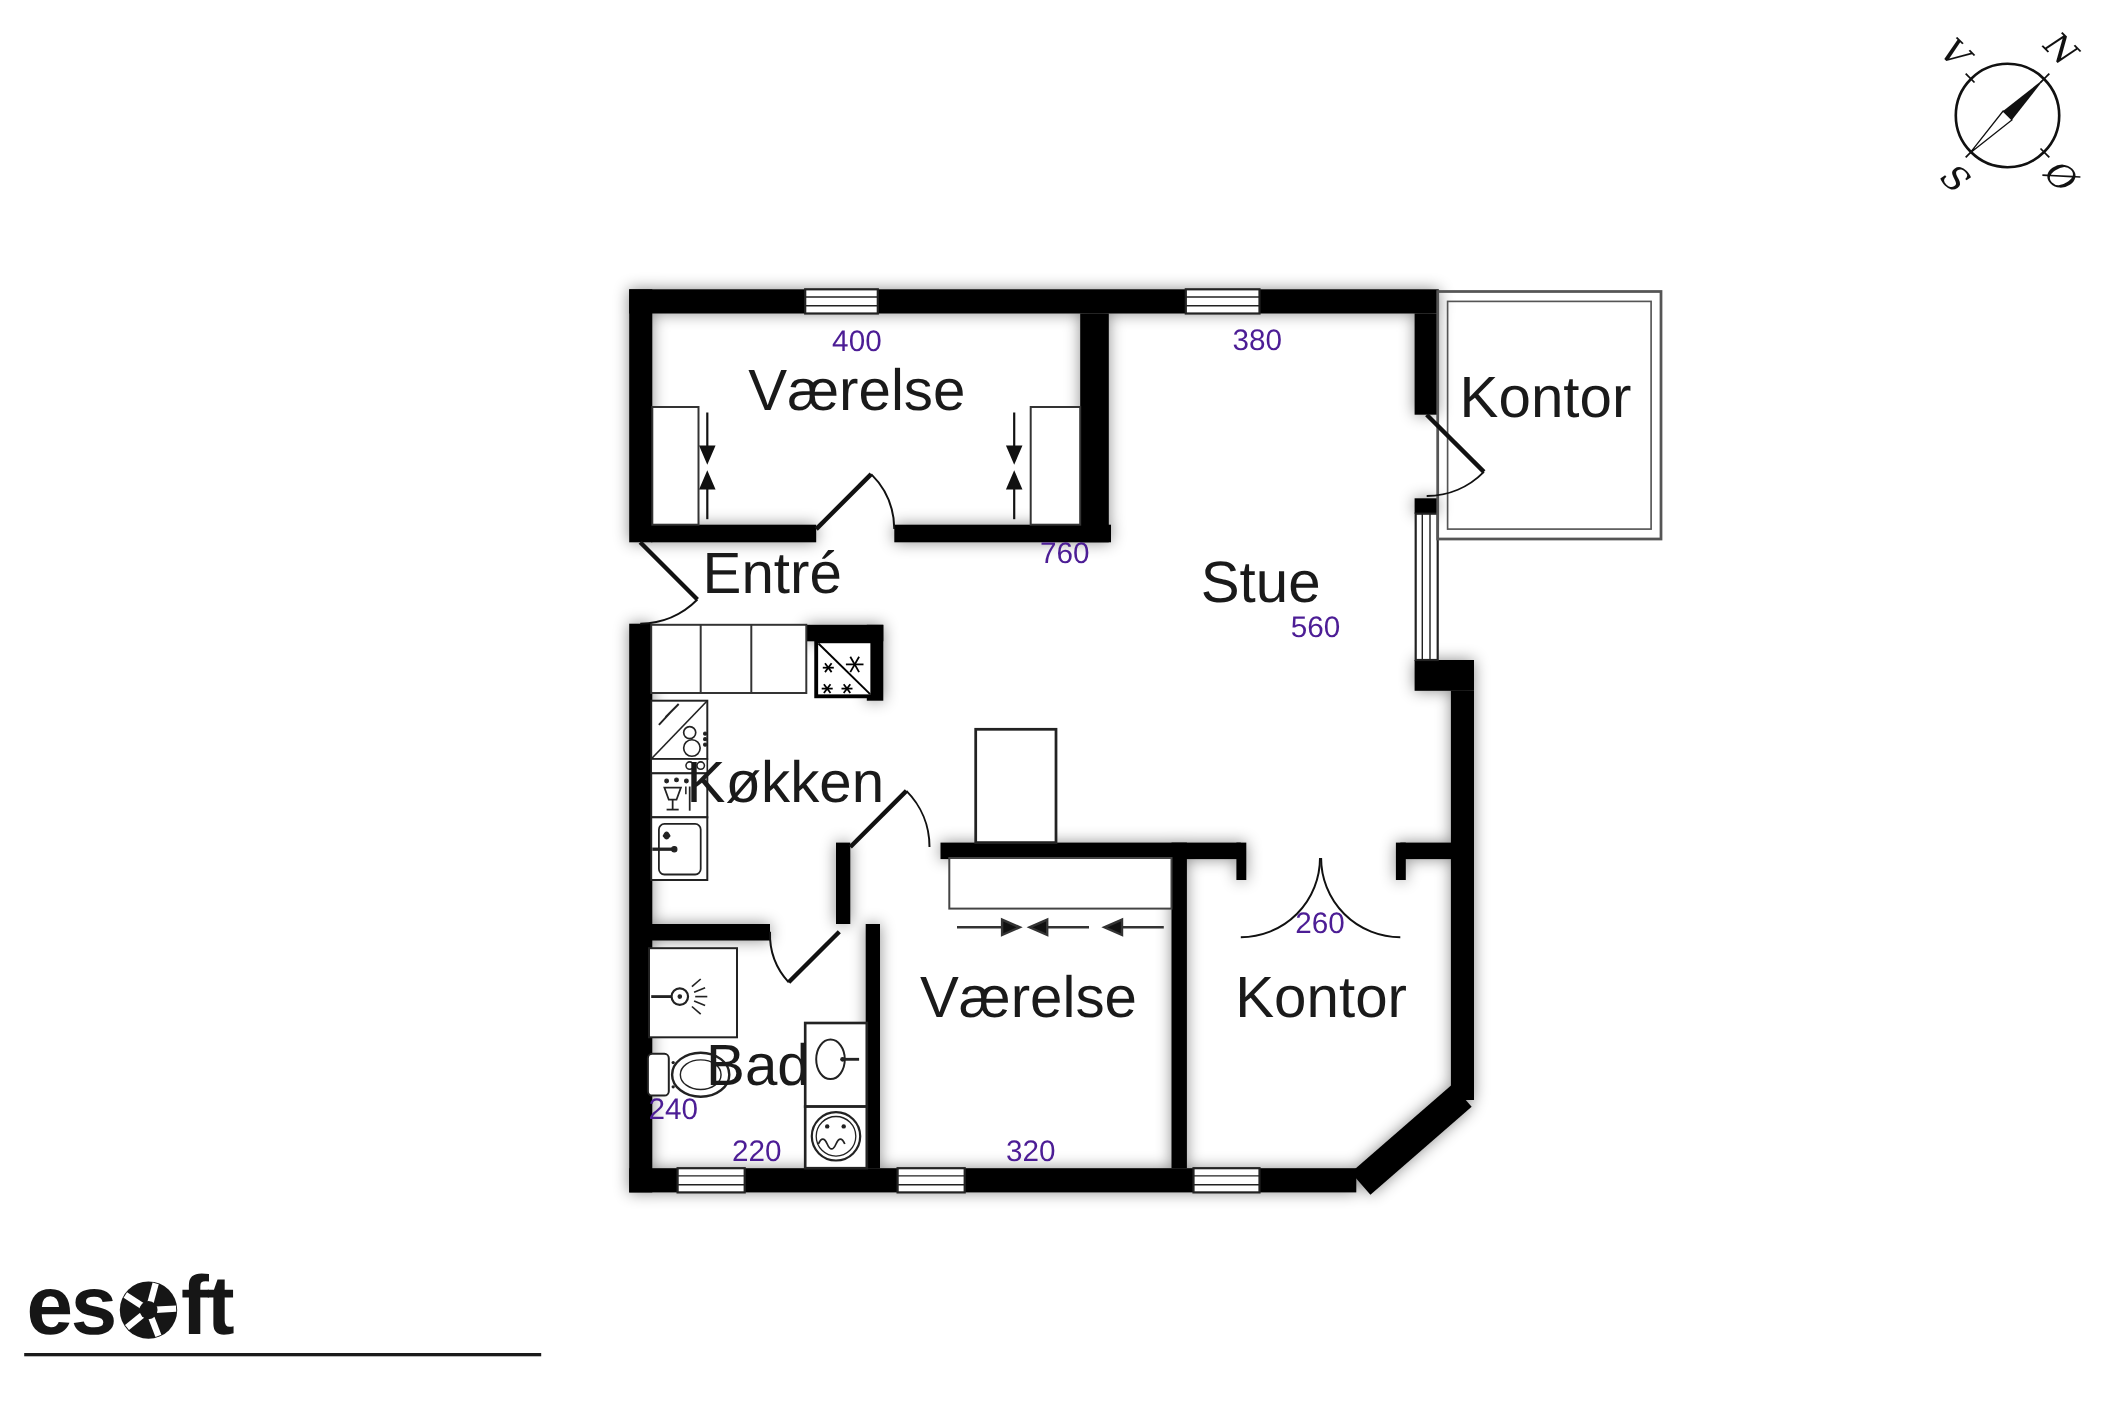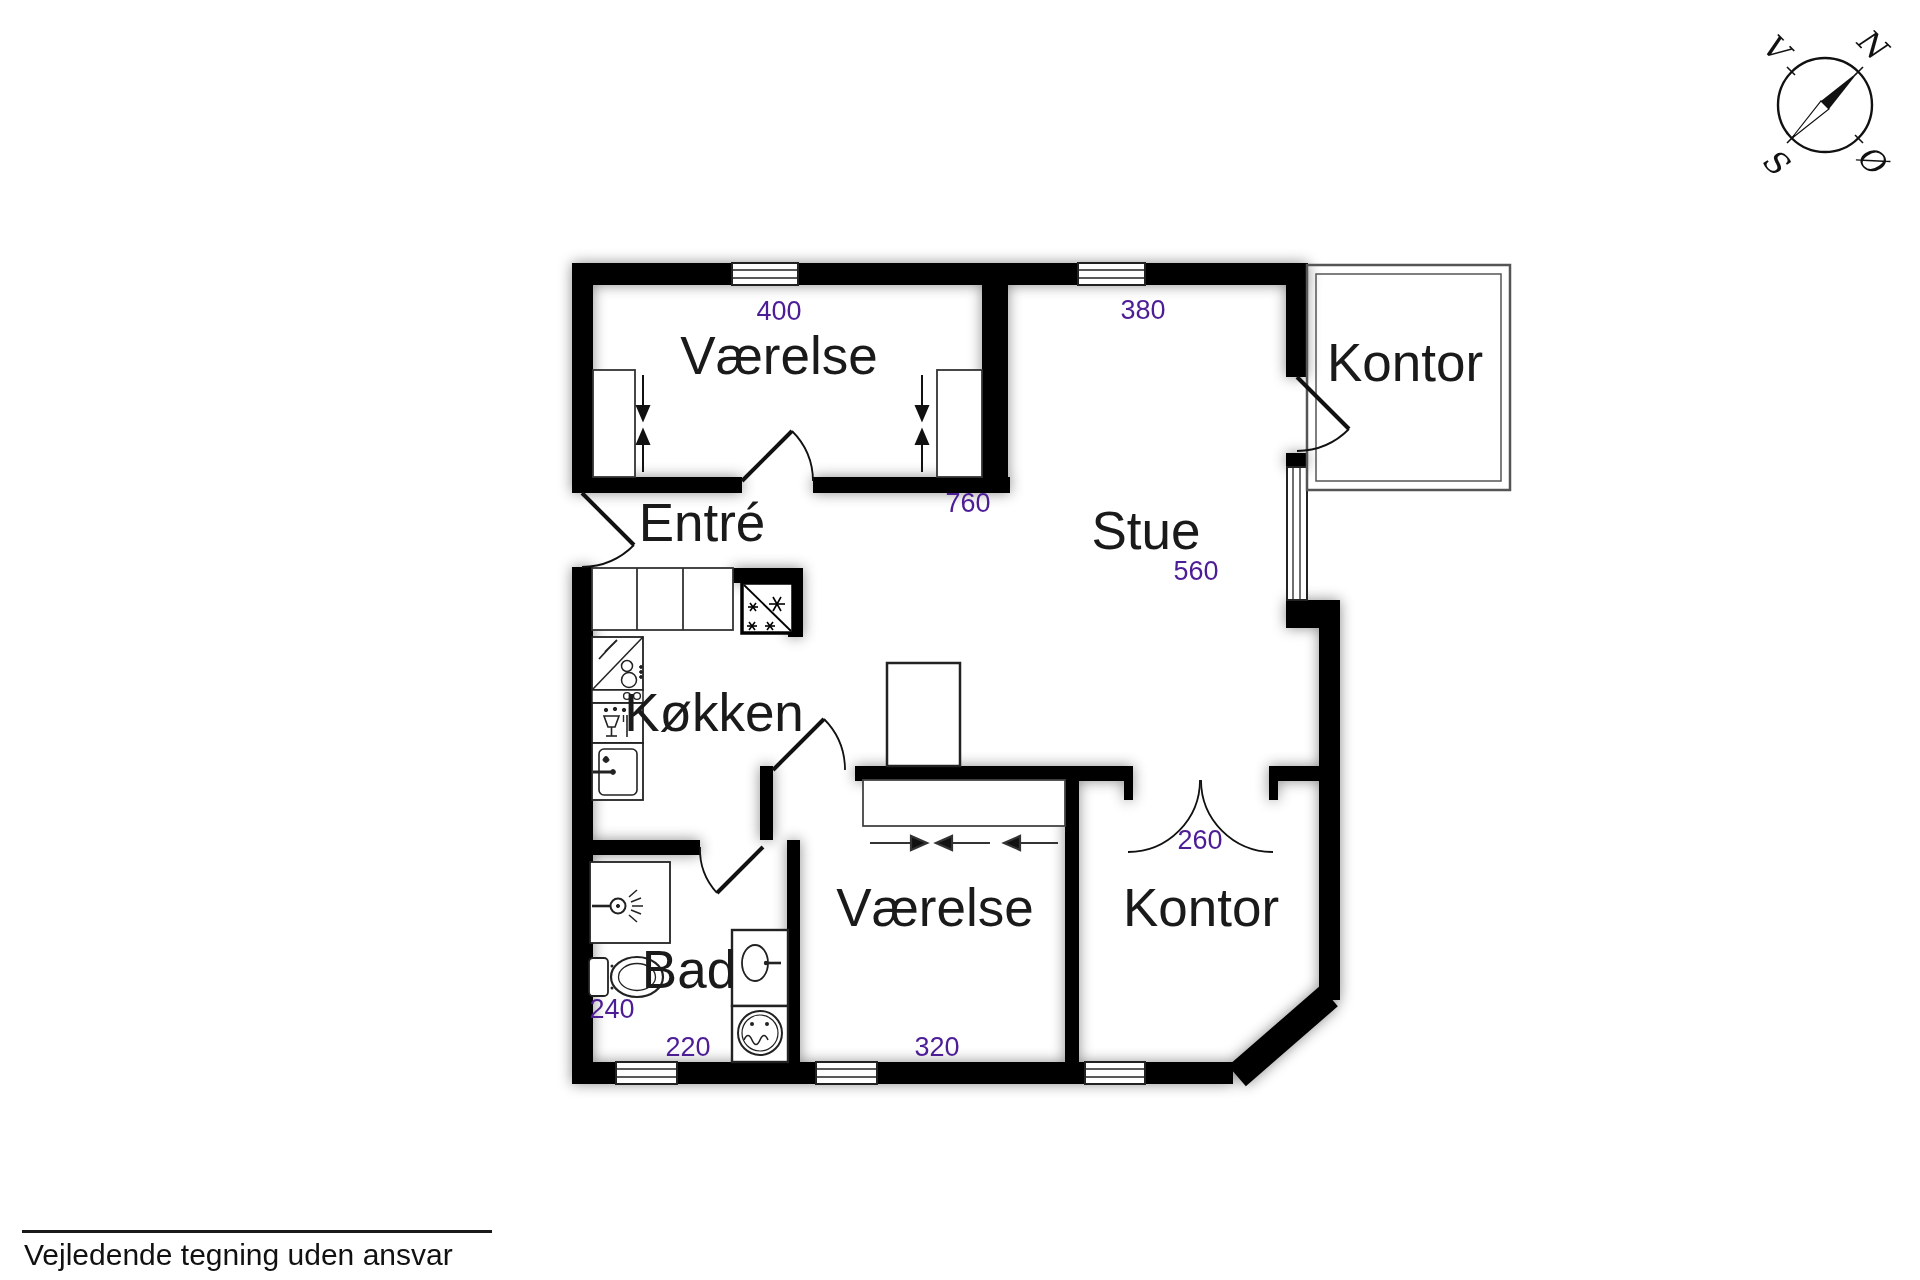"es" div.logo { html: none -> <div> <span>es</span> <svg> <circle></circle> <g> <rect></rect> <rect></rect> <rect></rect> <rect></rect> <rect></rect> </g> <circle></circle> </svg> <span>ft</span> </div> }
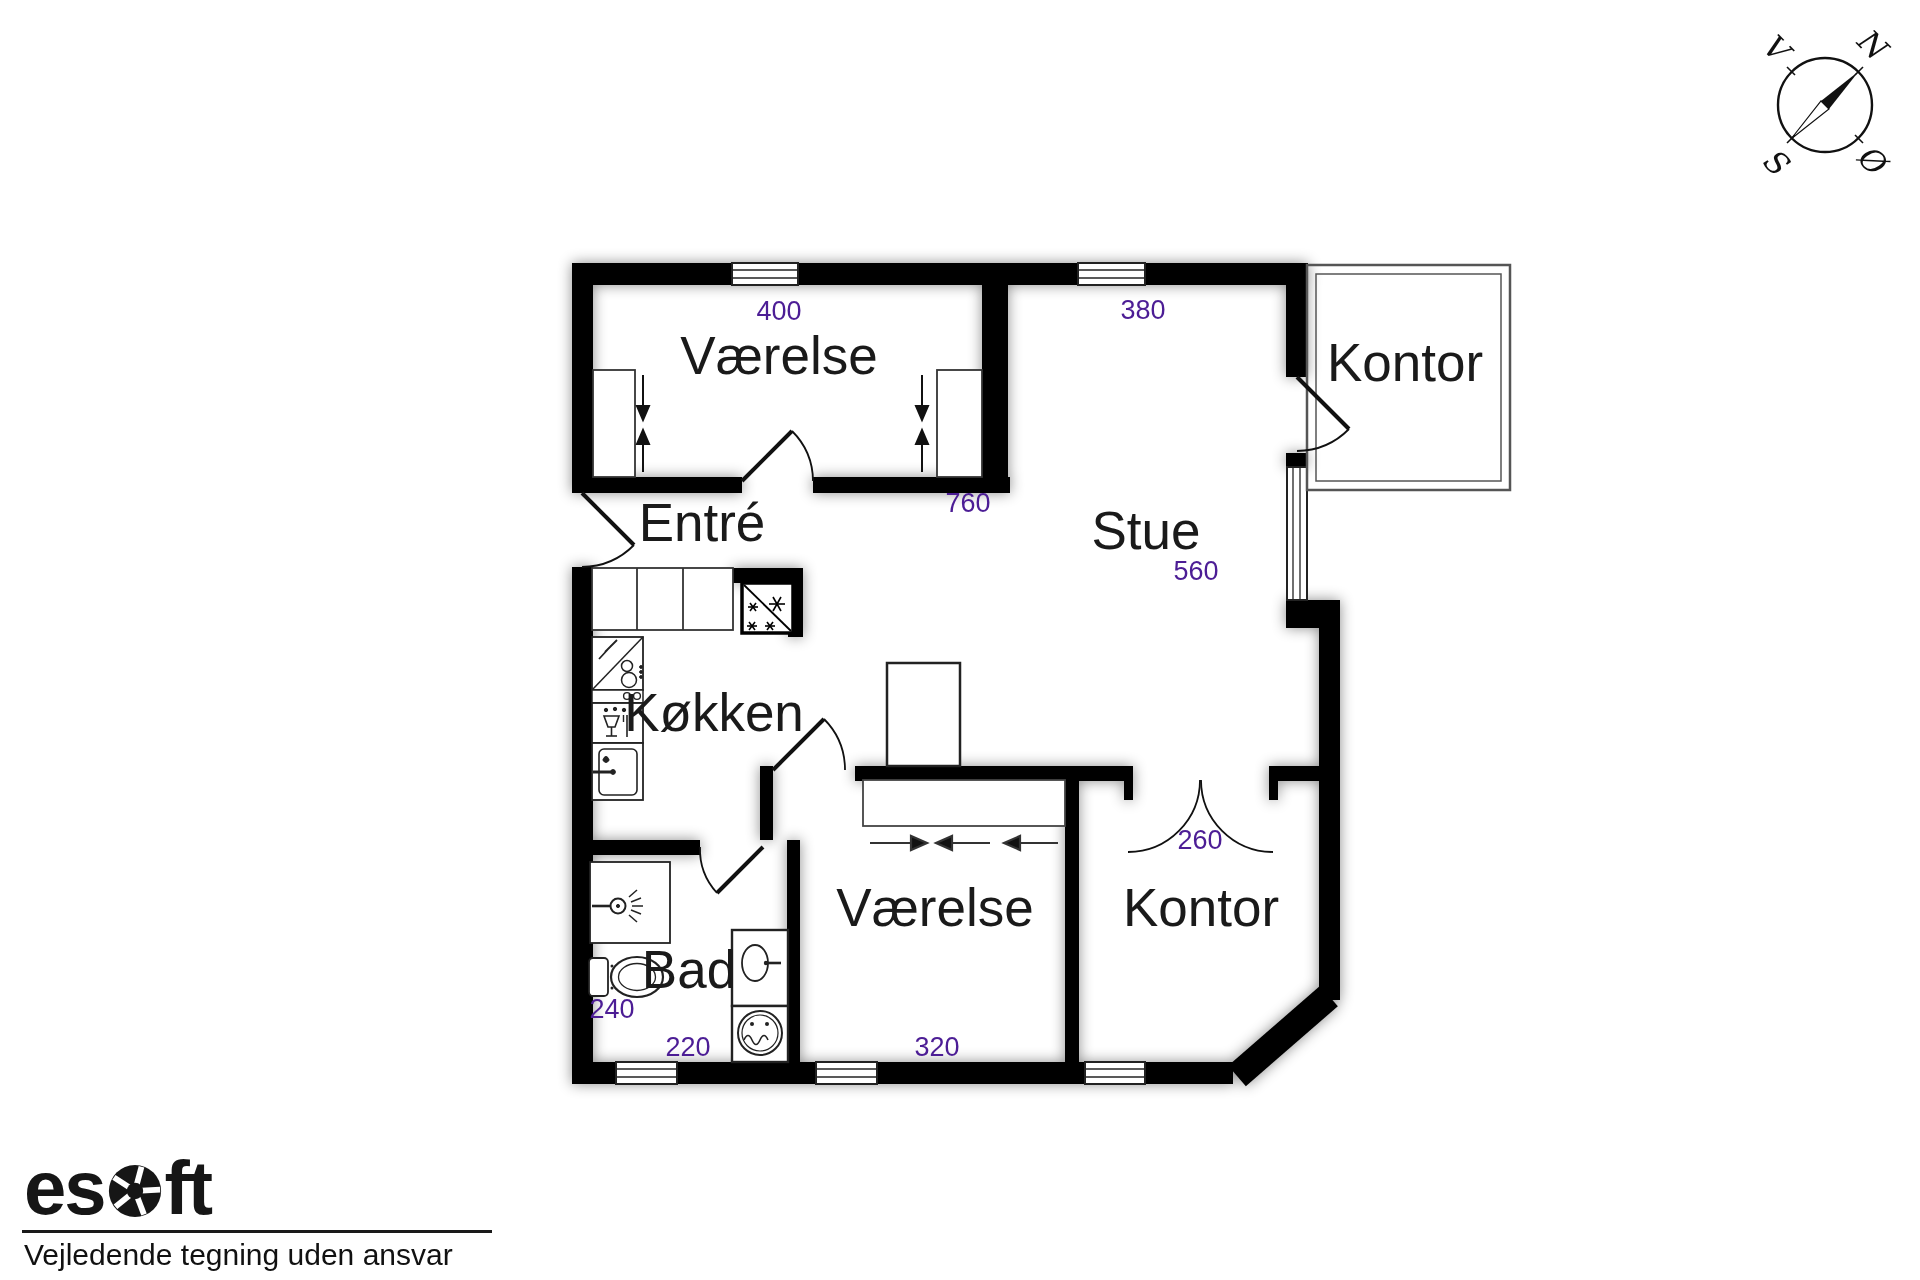"Vejledende tegning uden ansvar" div.disclaimer { html: <div>Vejledende tegning uden ansvar</div> -> none }
